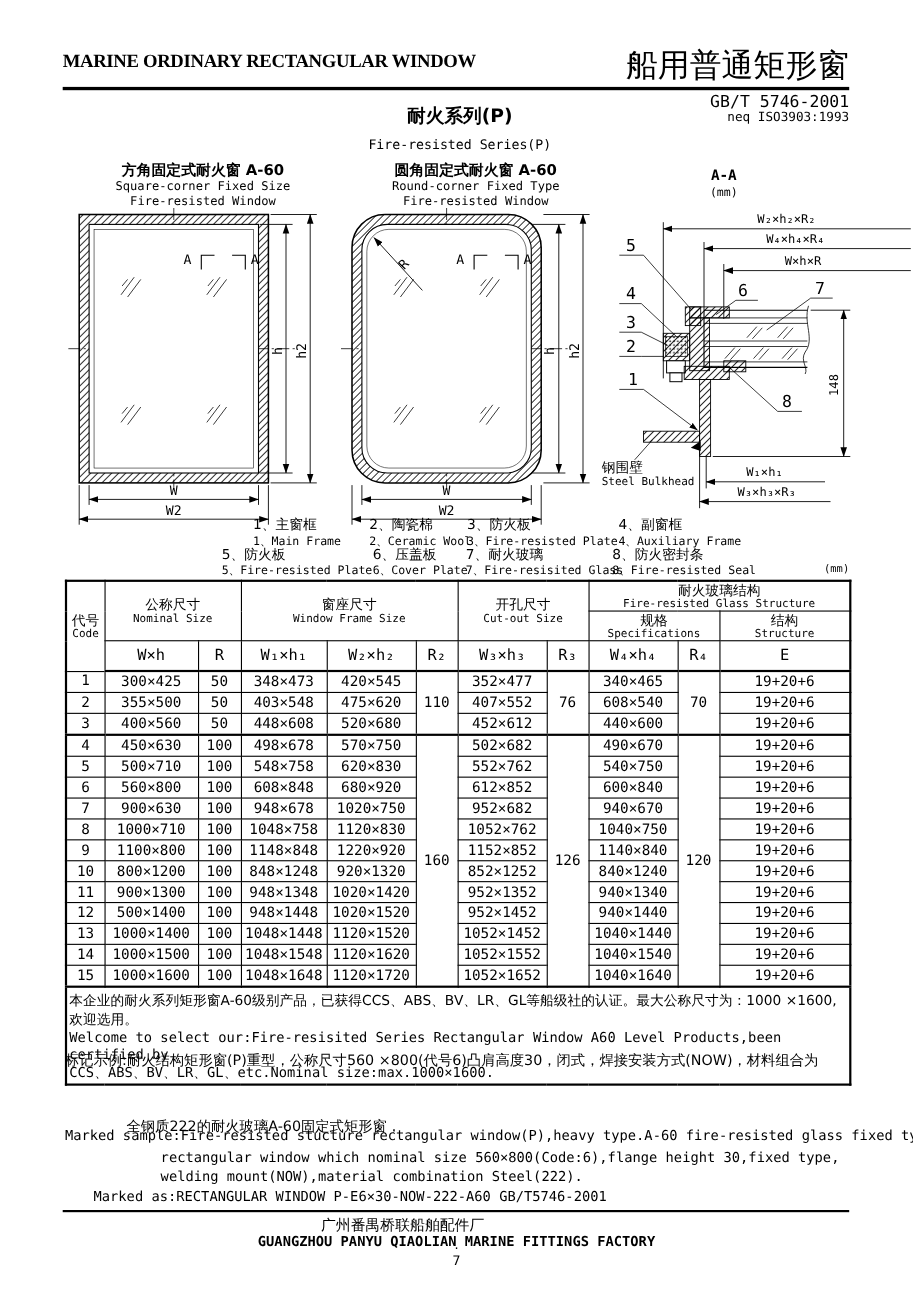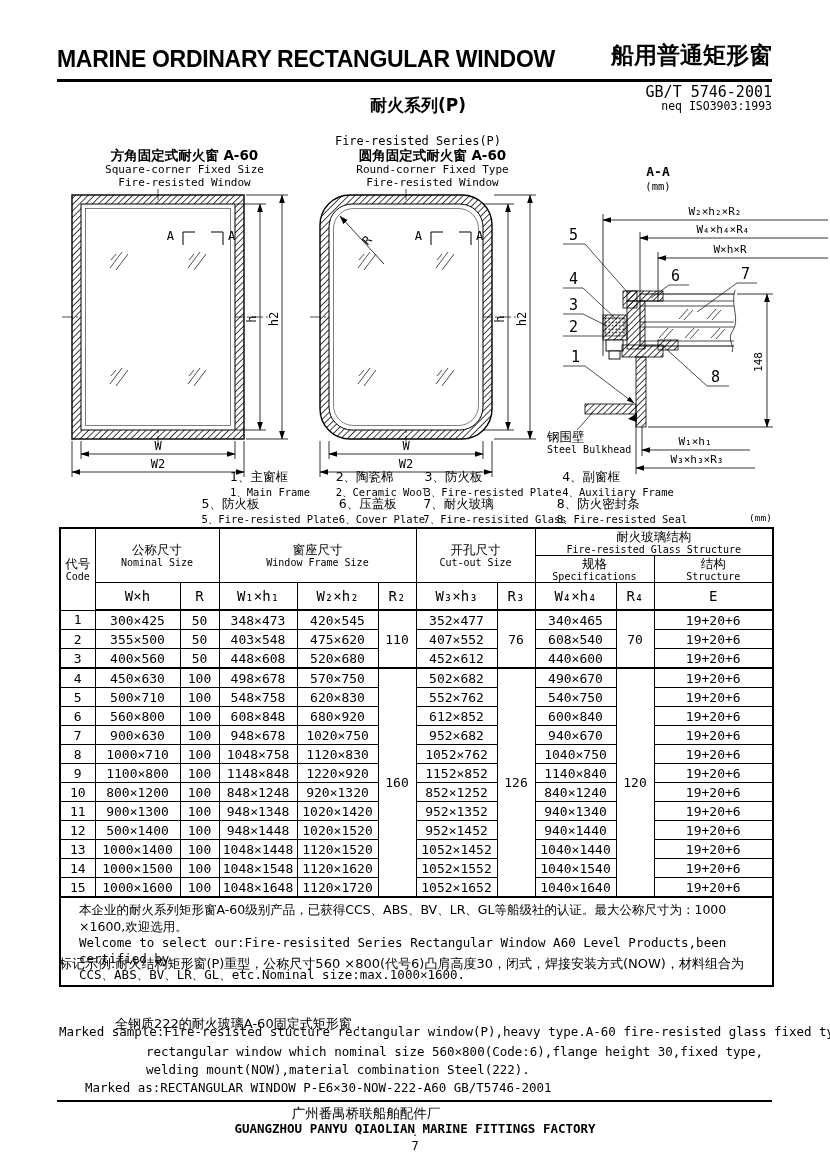"MARINE ORDINARY RECTANGULAR WINDOW" .title-en { font-family: Liberation Sans, sans-serif -> Liberation Serif, serif; font-size: 23px -> 17px }
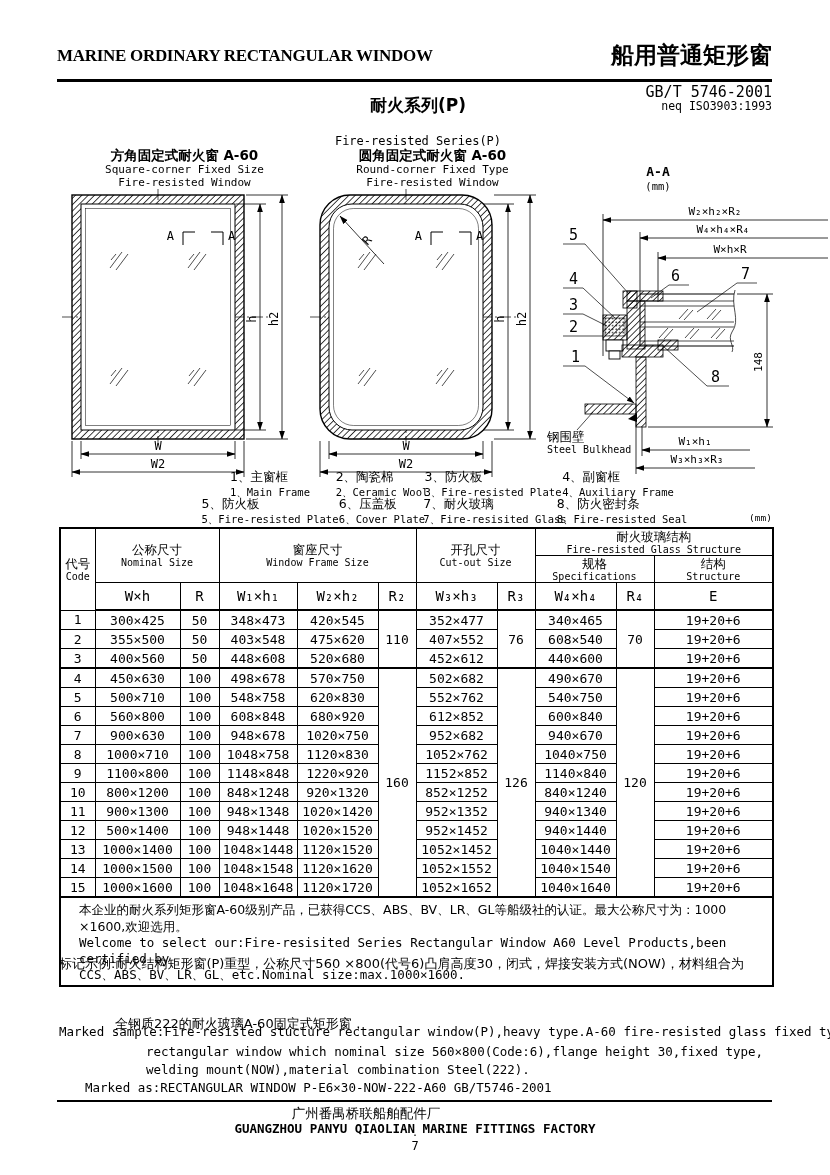"船用普通矩形窗" .title-zh { font-size: 23px -> 29px; font-weight: bold -> normal }
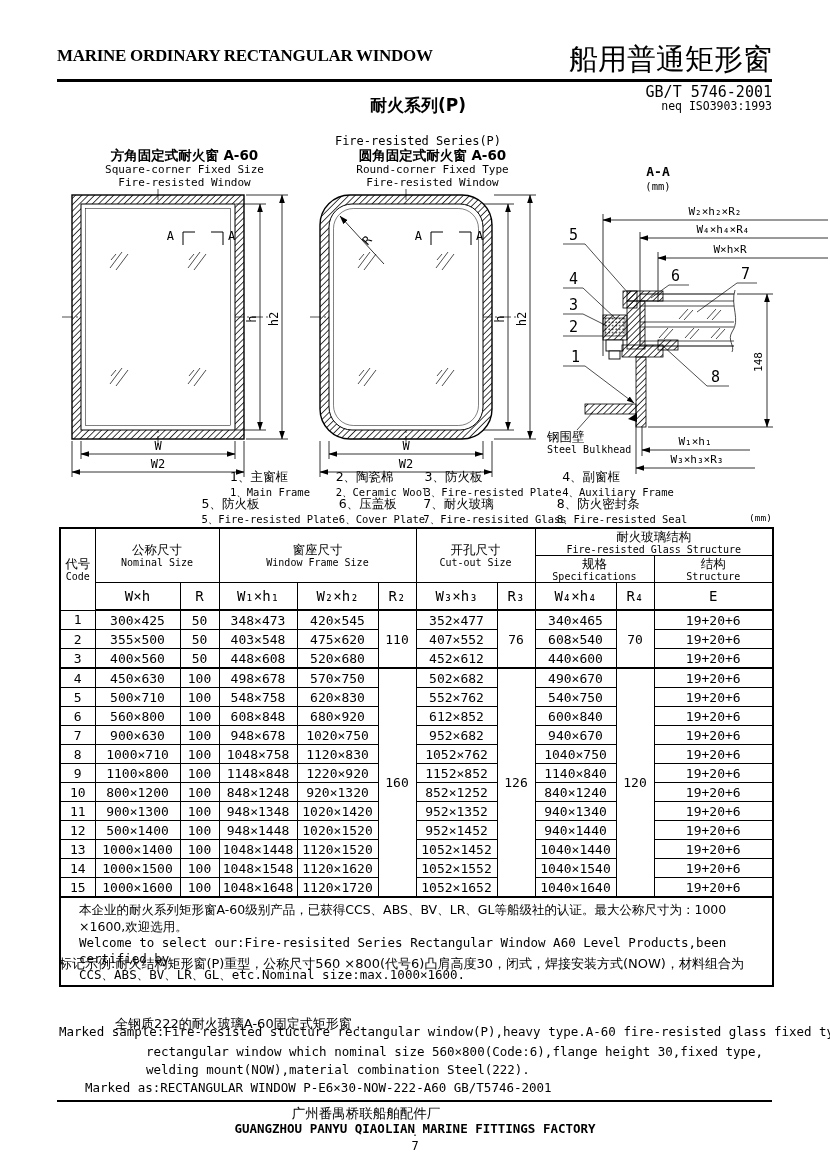"Fire-resisted Series(P)" .series-en { margin-top: 17px -> 7px }
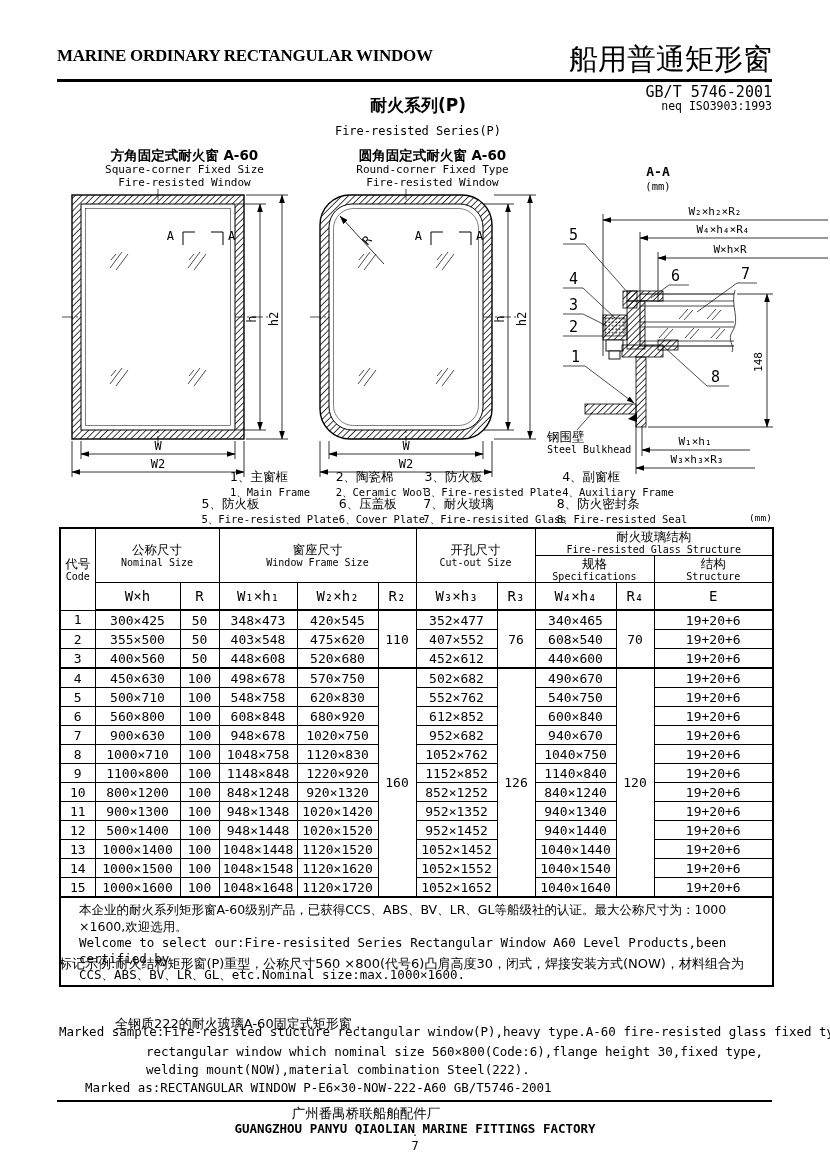"A-A" div.abs { top: 160px -> 148px }
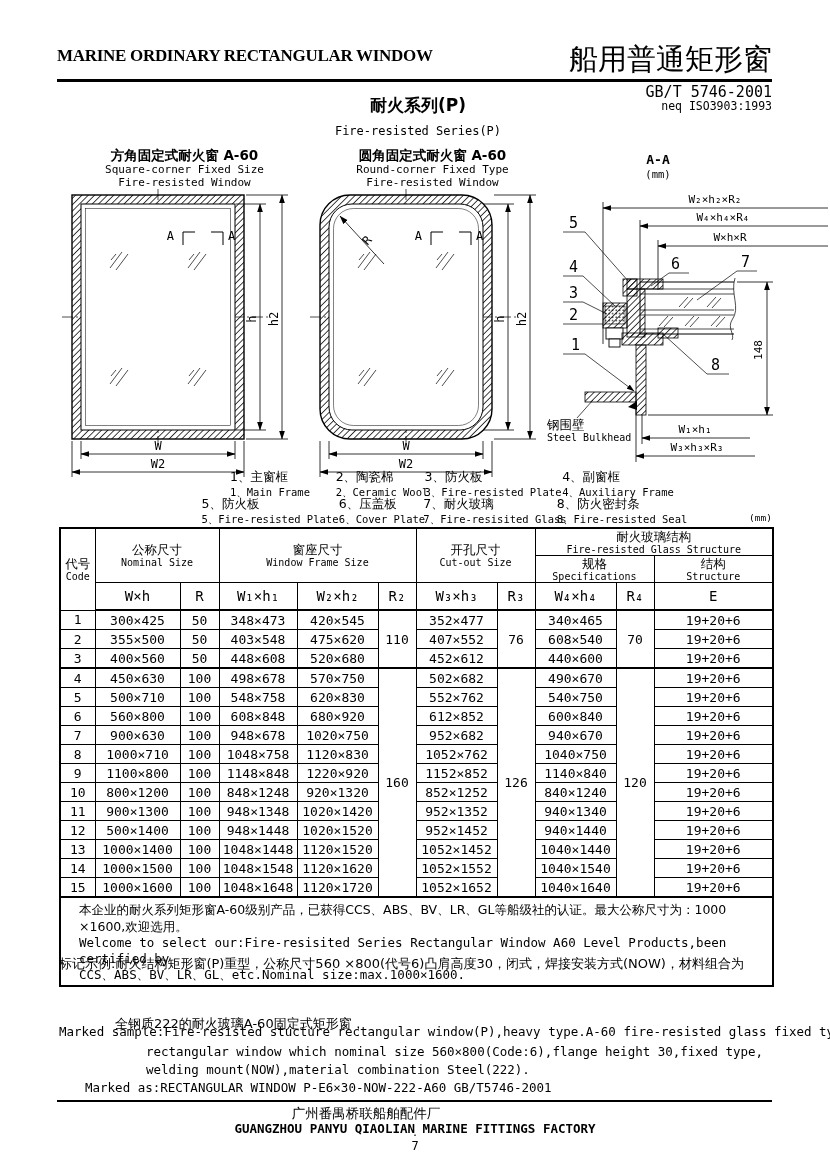"本企业的耐火系列矩形窗A-60级别产品，已获得CCS、ABS、BV、LR、GL等" tr.noterow td { padding: 3px 6px 2px 18px -> 3px 6px 2px 2px }
